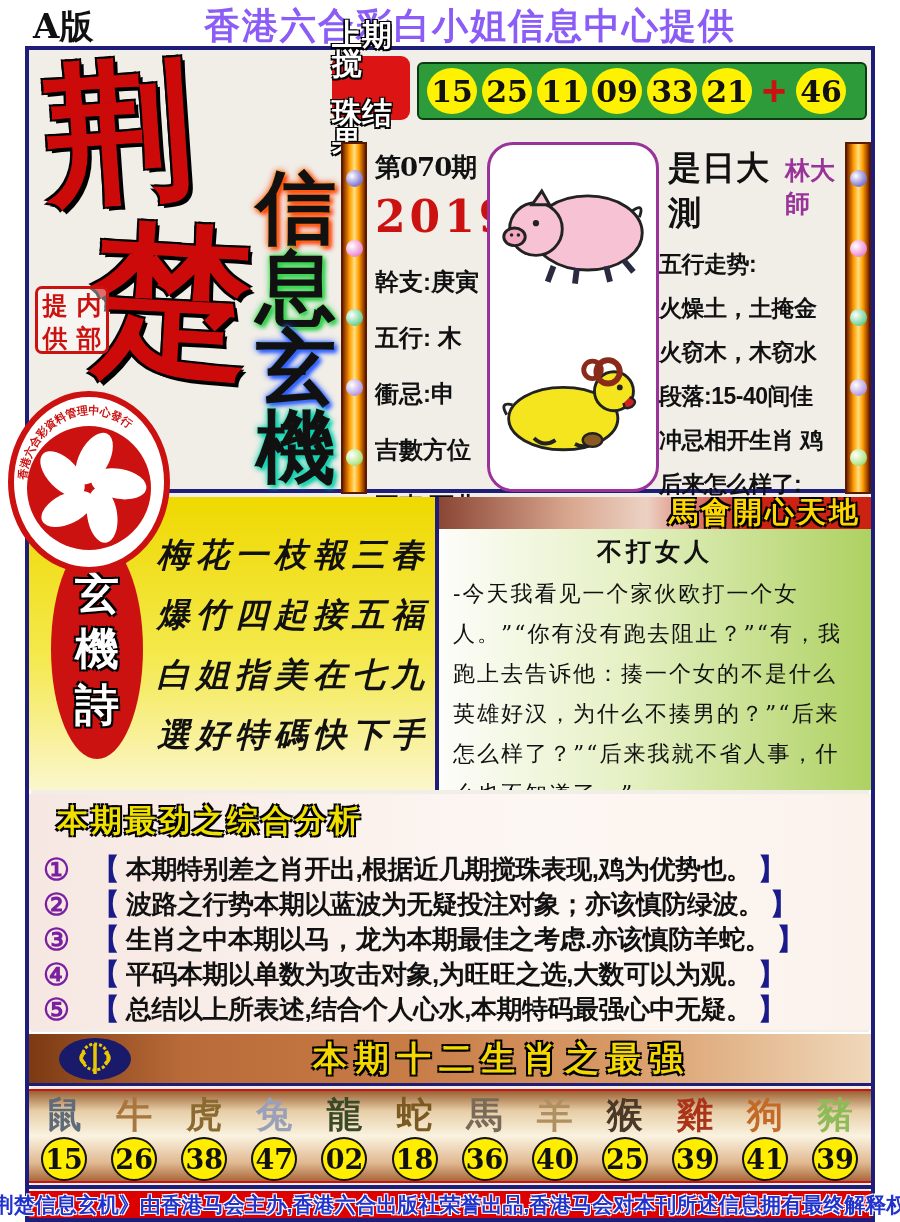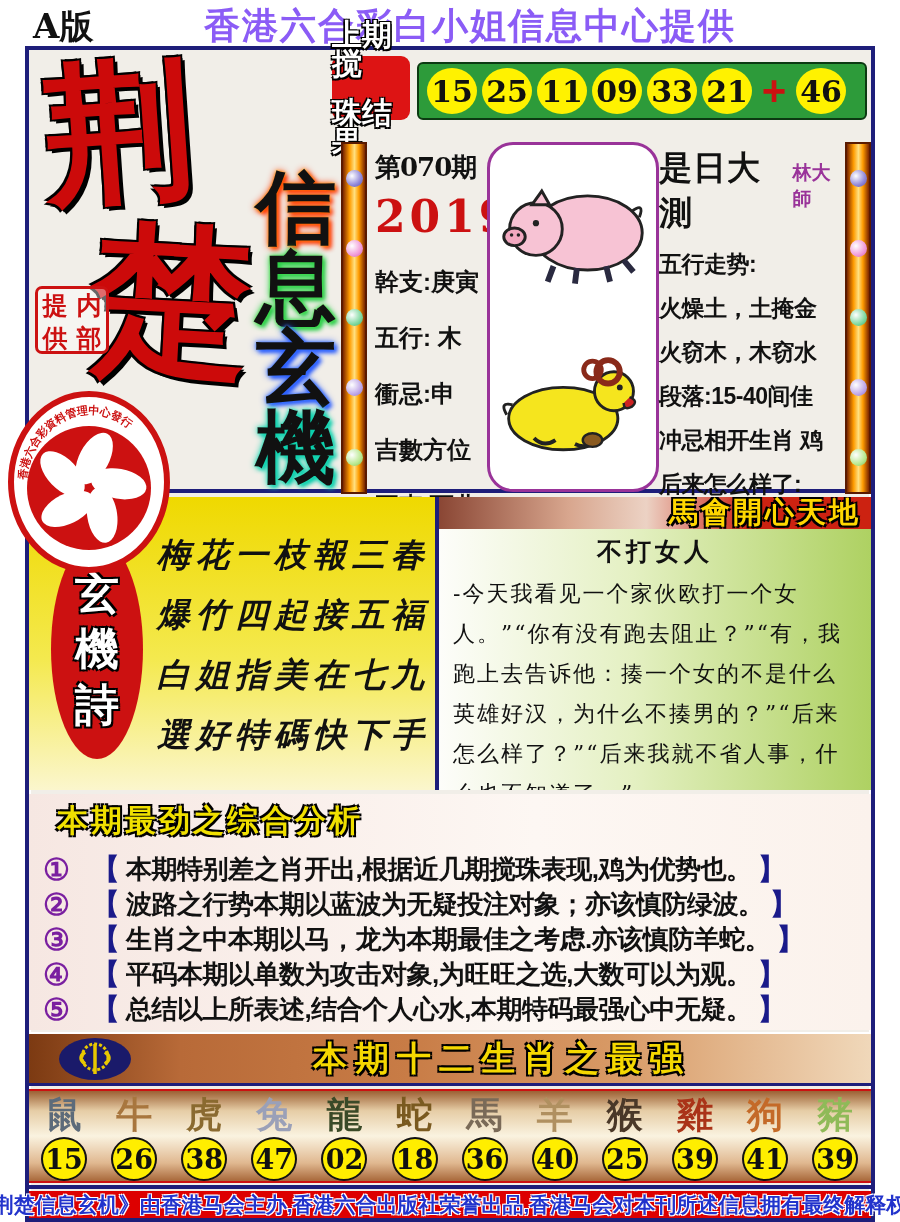"是日大測" .master-head { padding-left: none -> 9px }
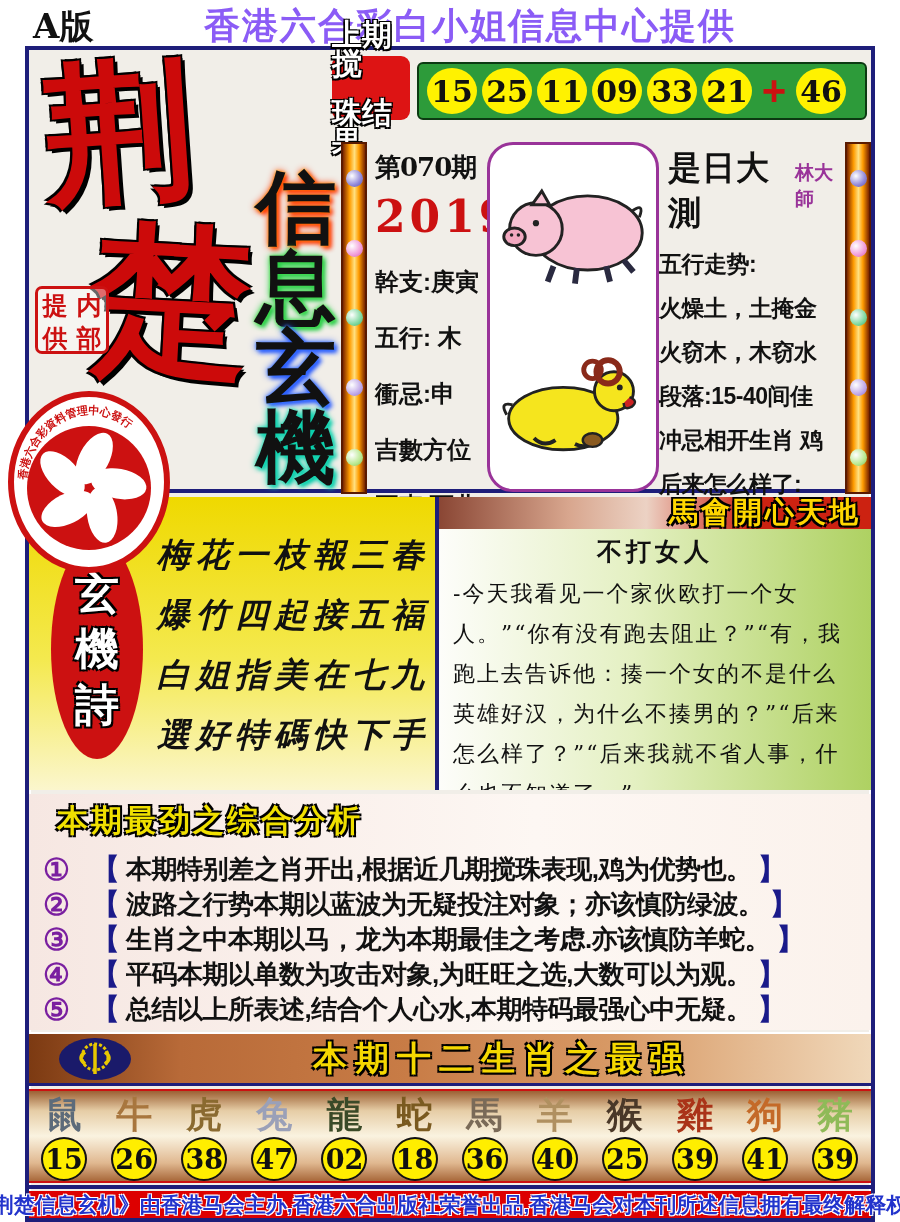"林大師" .master-author { font-size: 19px -> 25px }
